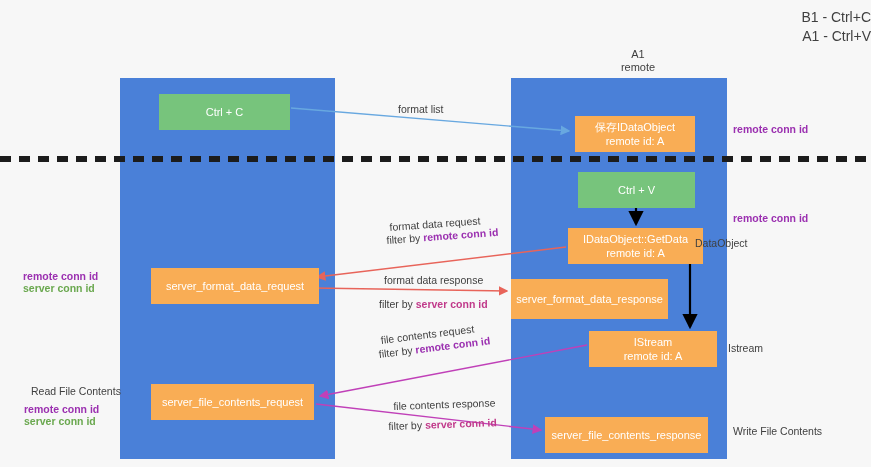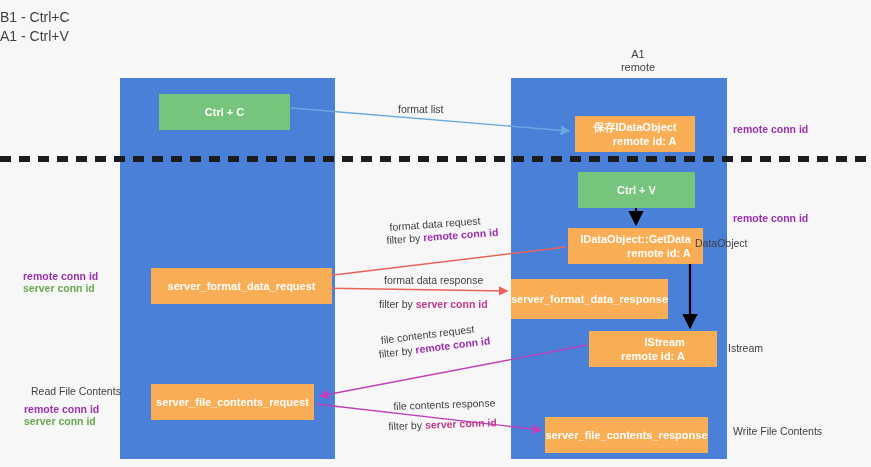"B1 - Ctrl+C" #title { text-align: left -> right }
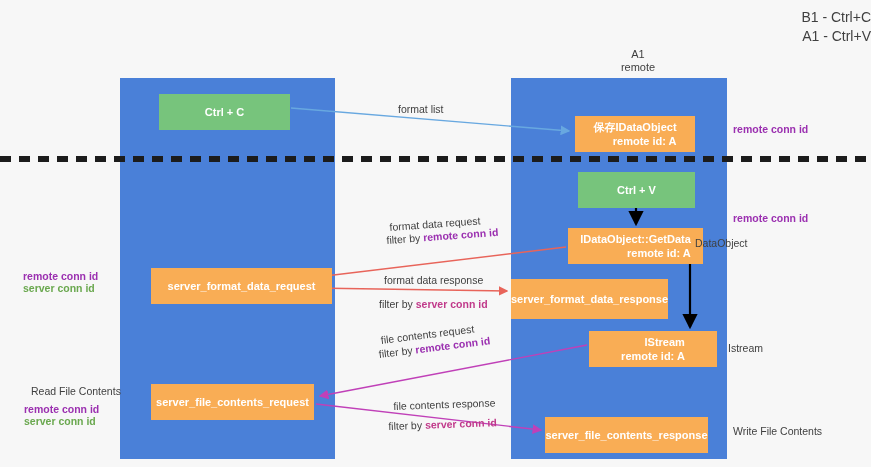"Ctrl + C" .node { font-weight: bold -> none; text-align: right -> center }
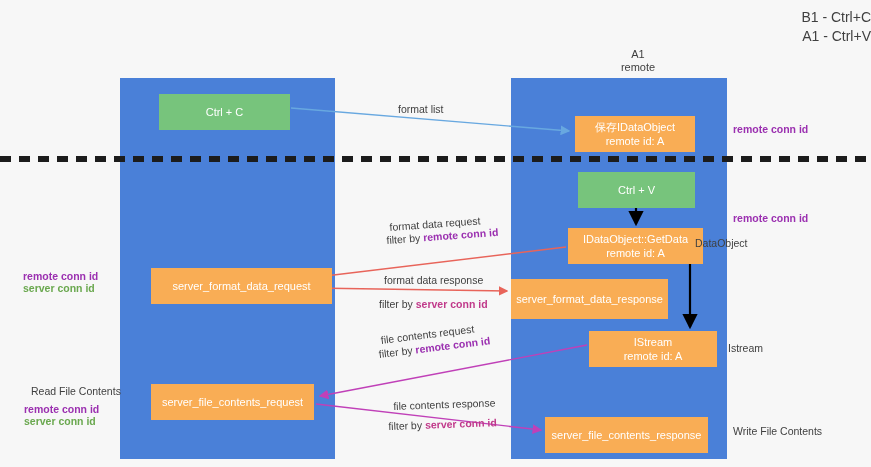"server_format_data_request" #n-sfdreq { width: 181px -> 168px }
